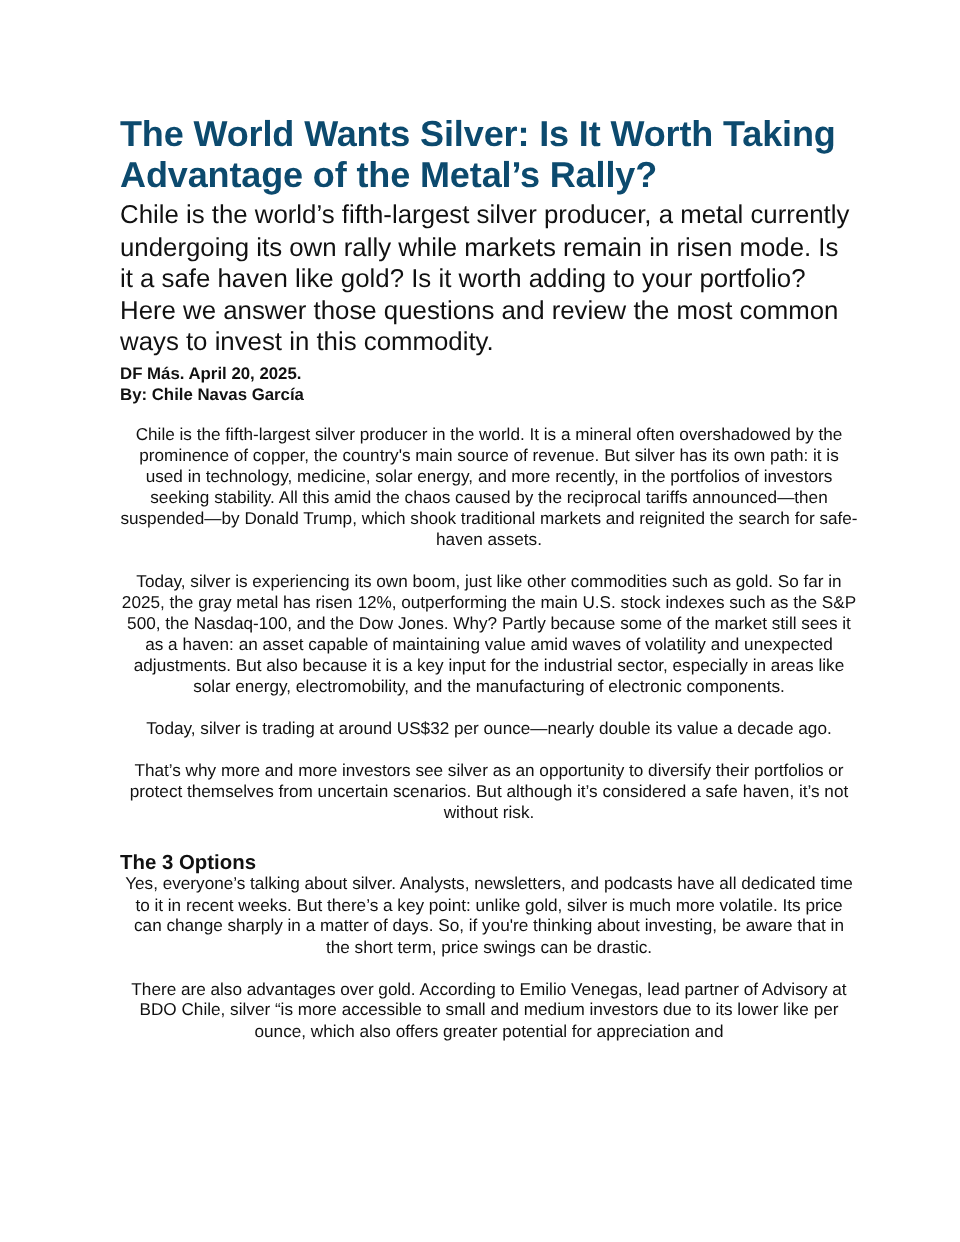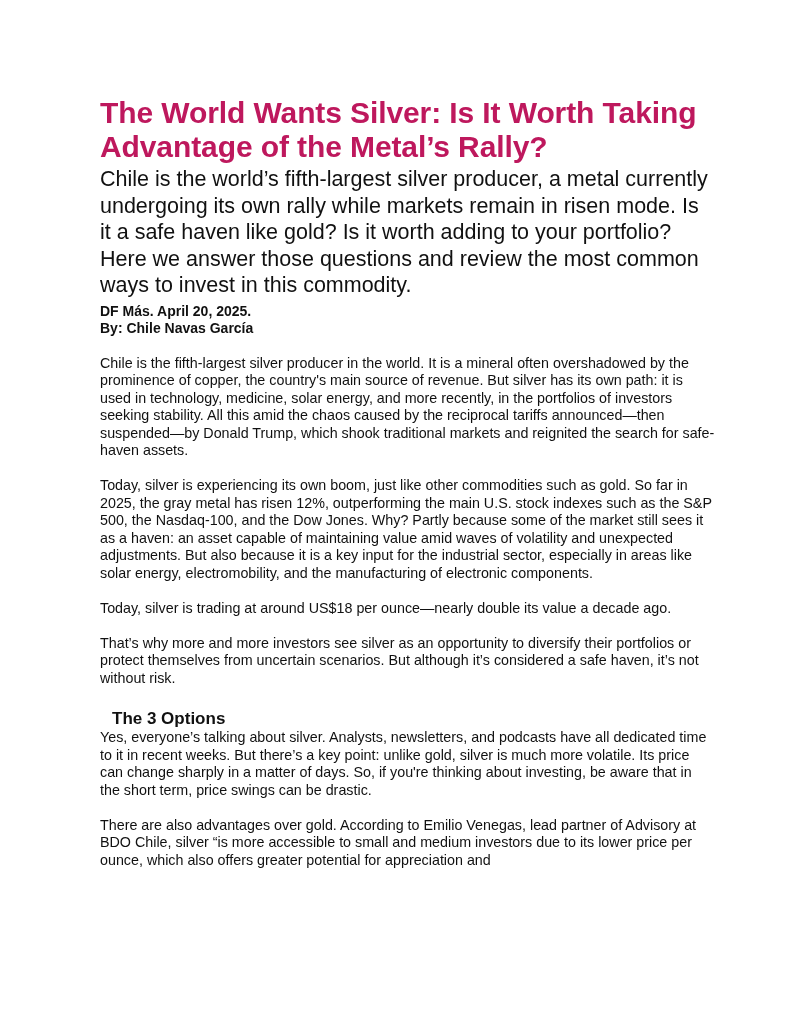"The World Wants Silver: Is" .title { color: #be185d -> #0c4a6e }
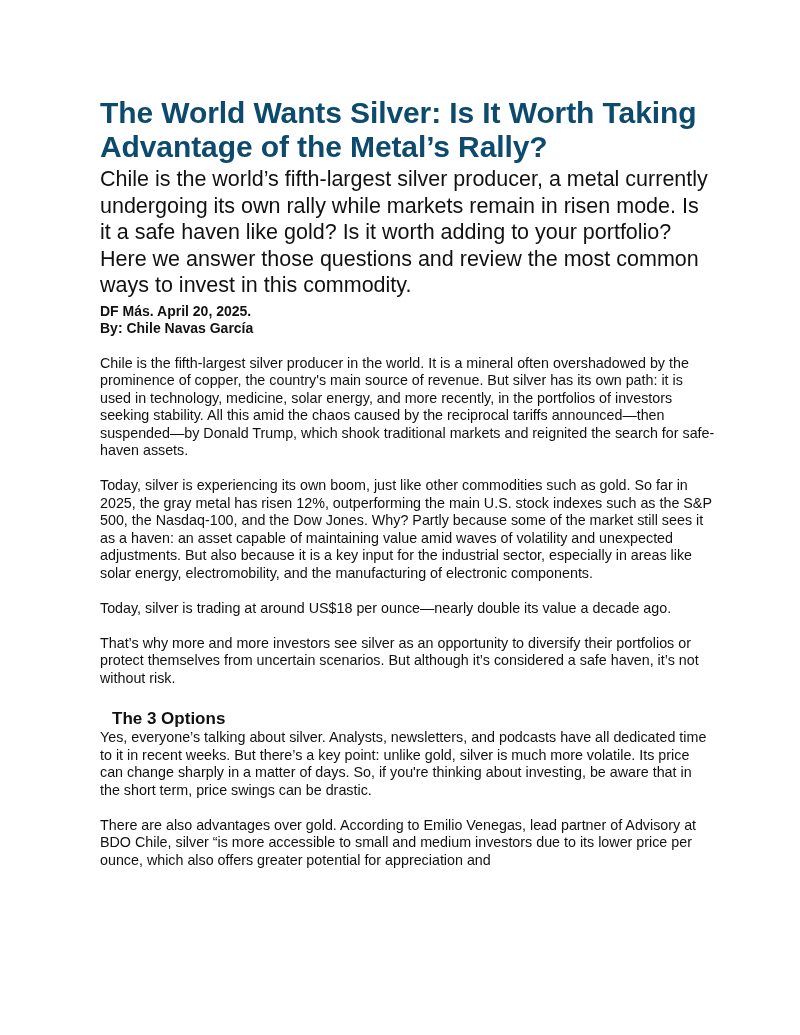"Chile is the fifth-largest silver" .p { text-align: none -> center }
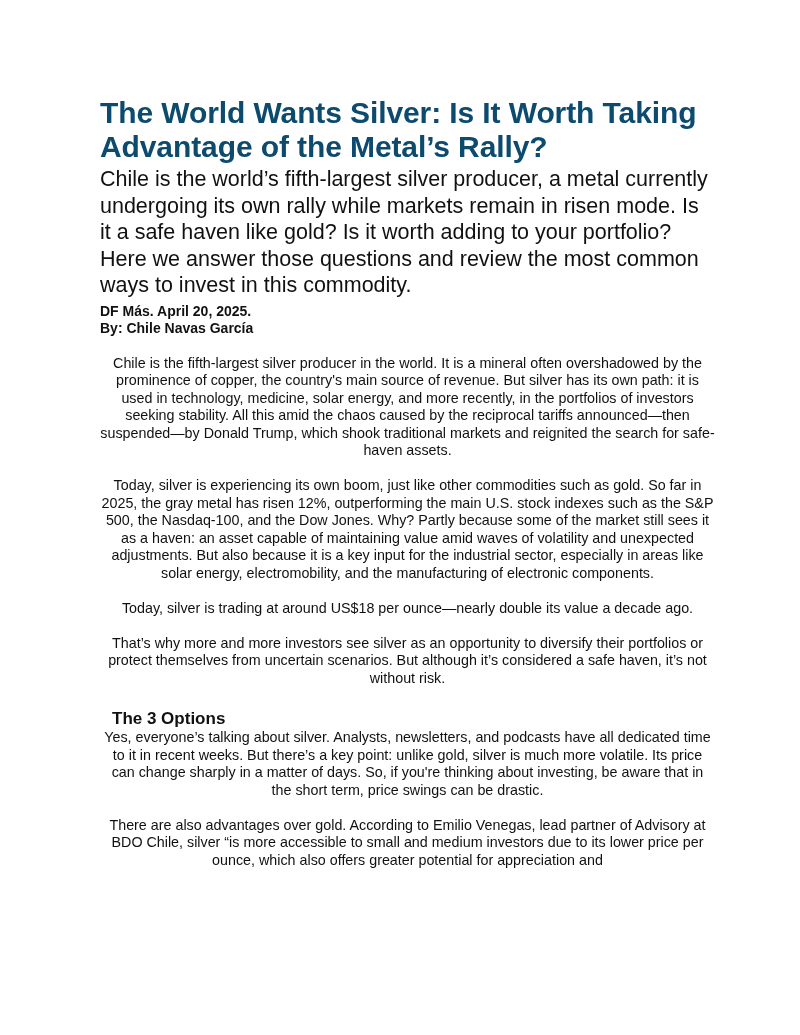"Today, silver is trading at" p.p { text: US$18 -> US$32 }
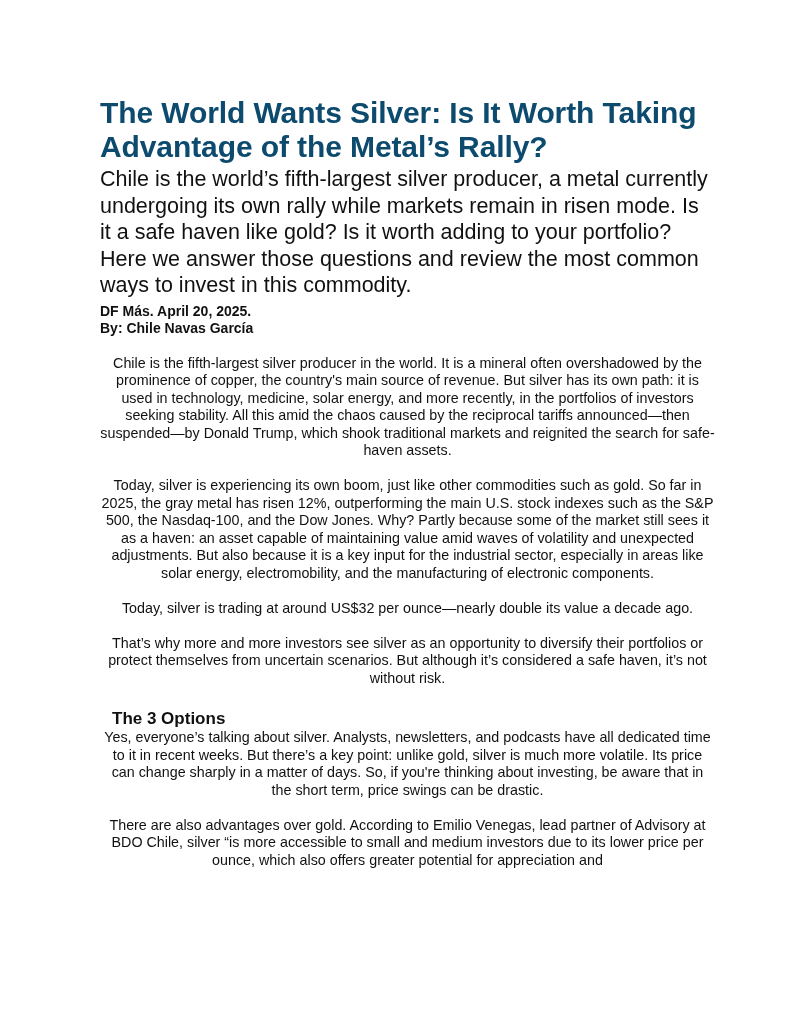"The 3 Options" .section-heading { margin: 22px 0 0 12px -> 22px 0 0 0 }
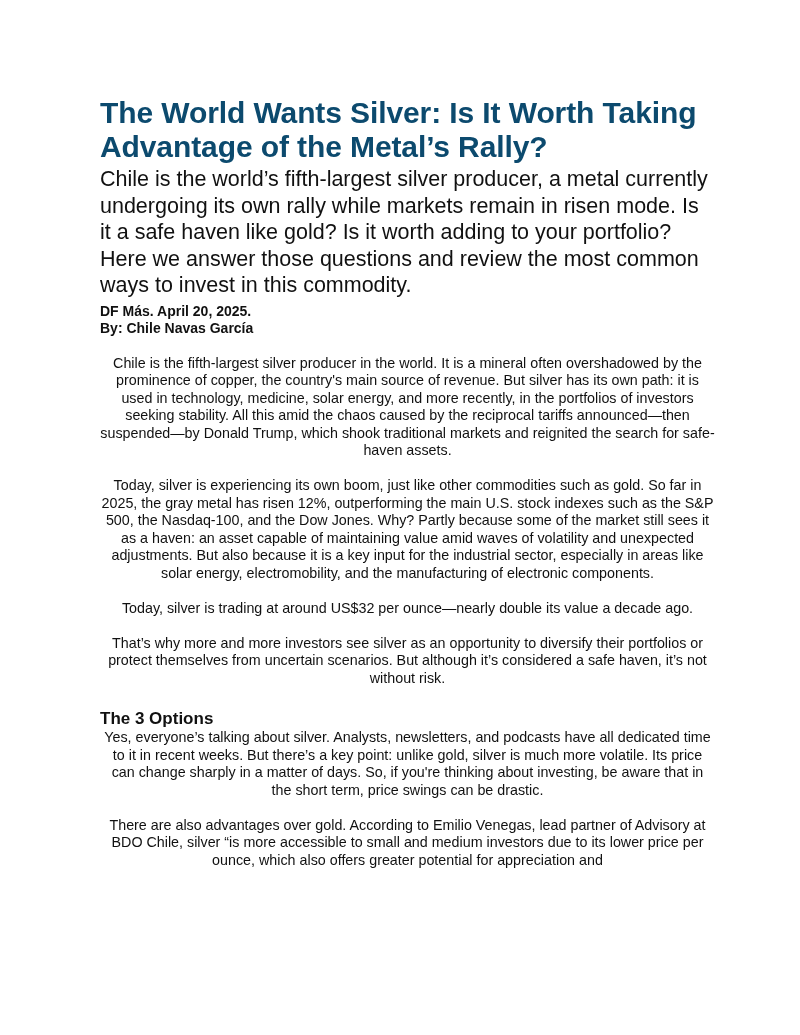"There are also advantages over" p.p { text: price -> like }
